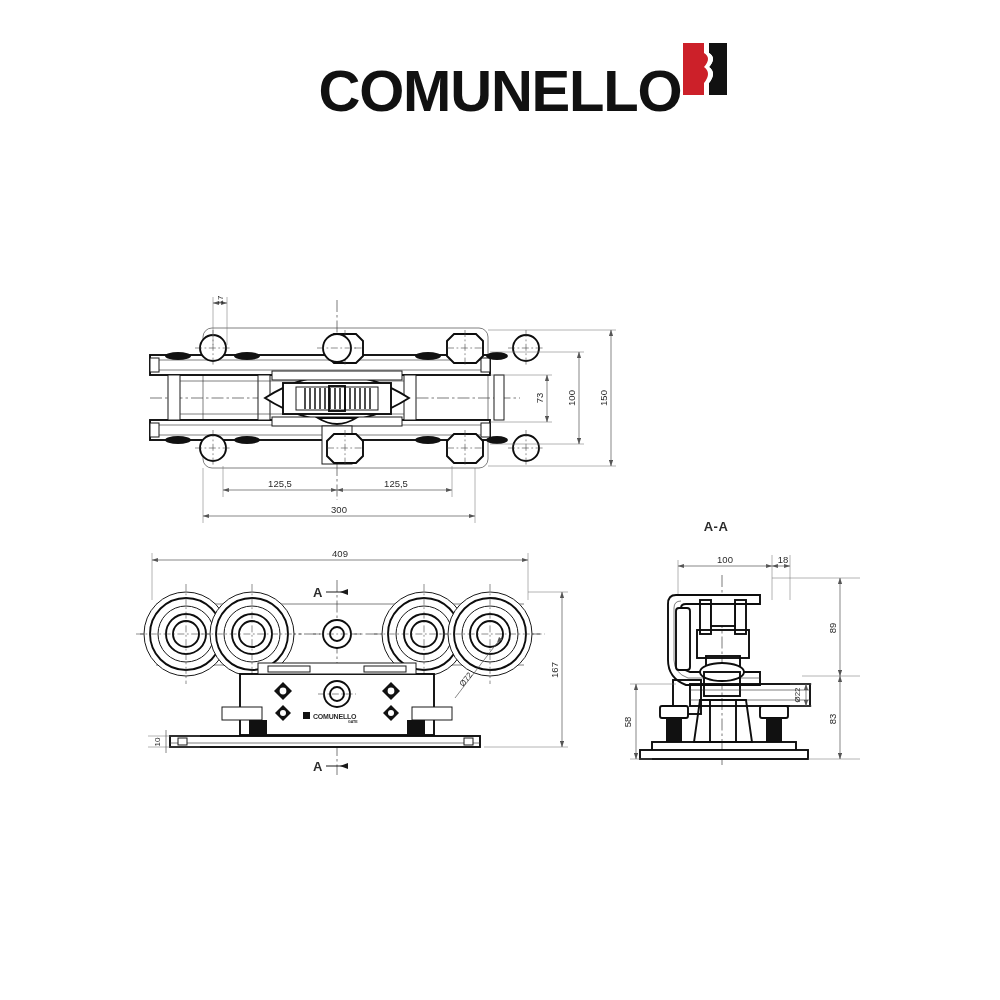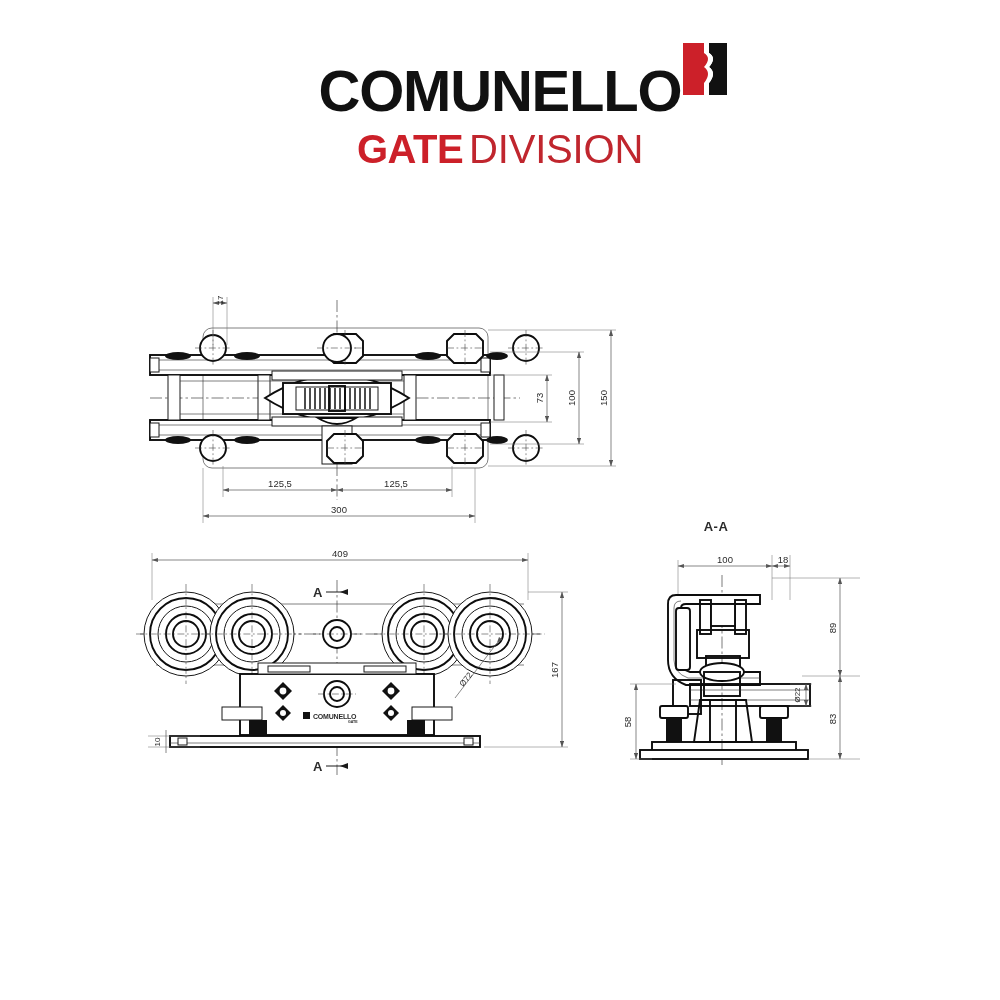"GATE DIVISION" div { html: <div> <span>GATE</span><span>DIVISION</span> </div> -> none }
